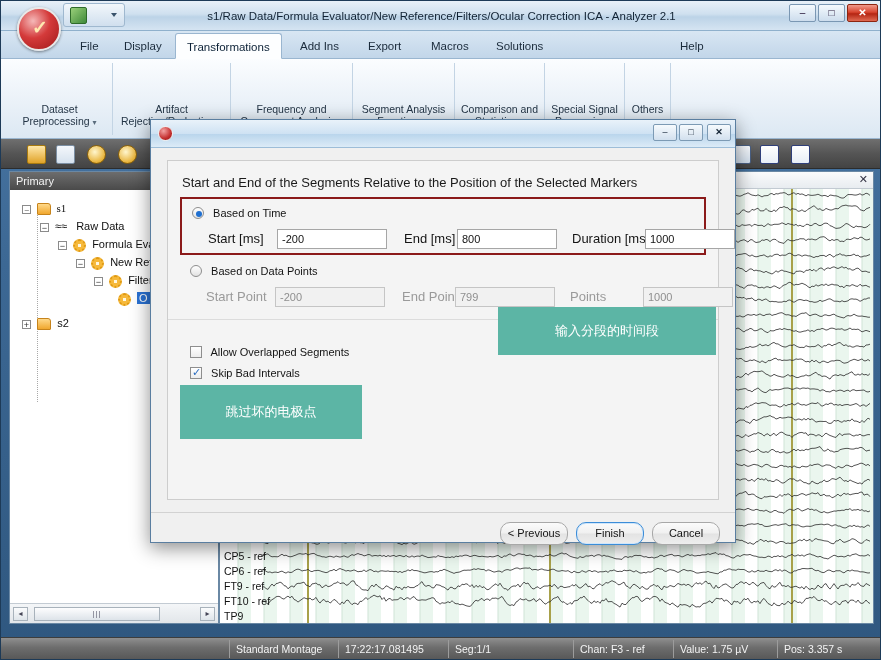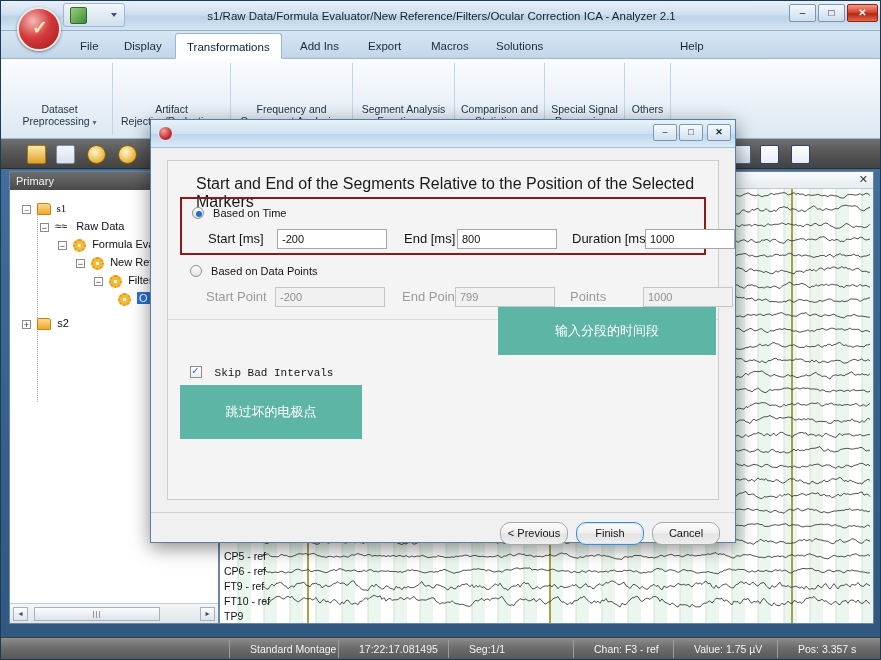"Start and End of the" #group-caption { font-size: 16px -> 13px; left: 28px -> 14px }
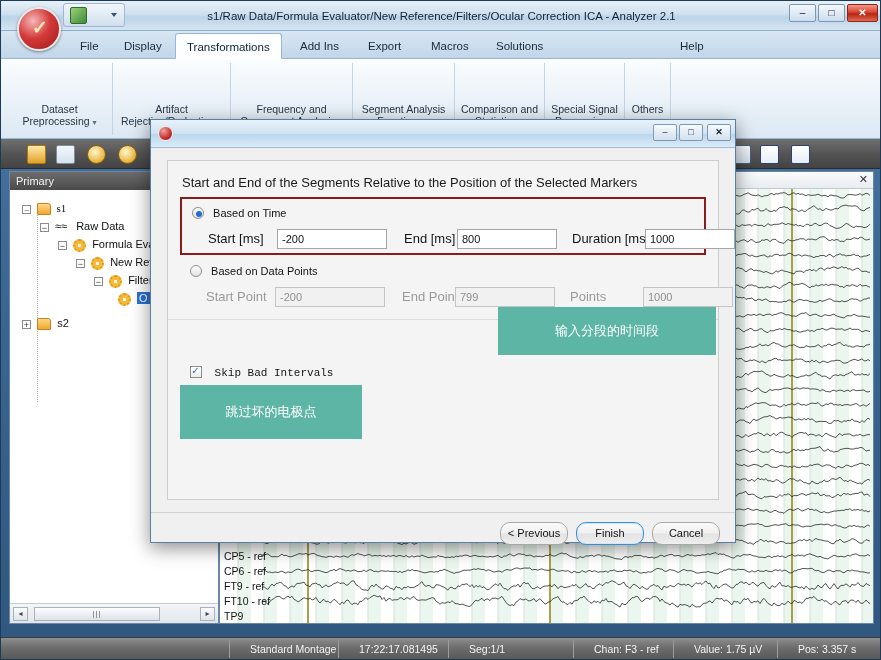"Allow Overlapped Segments" div.cbrow { html: none -> <div> <span></span> <span>Allow Overlapped Segments</span> </div> }
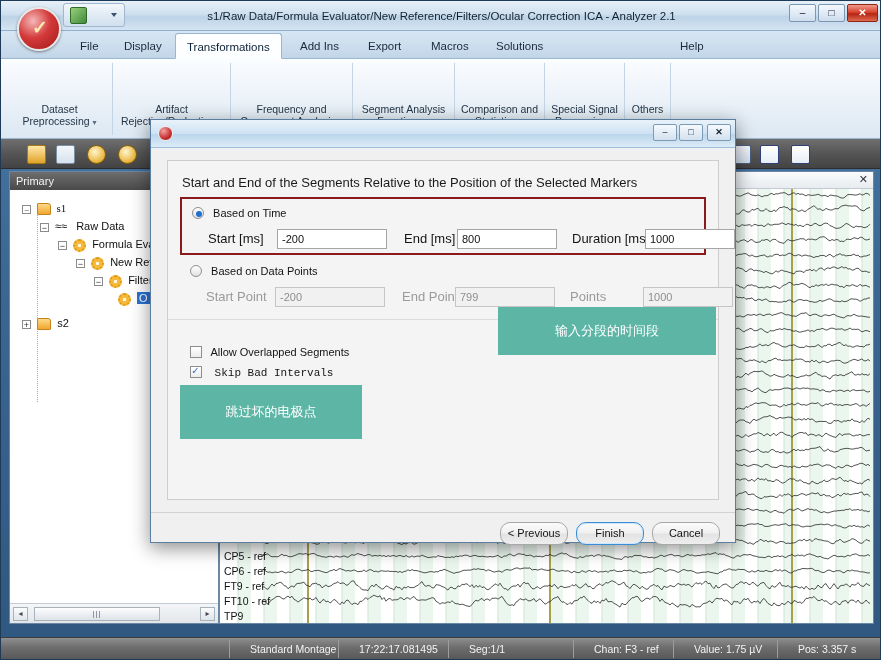"Skip Bad Intervals" div.cbrow { font-family: Liberation Mono, monospace -> none }
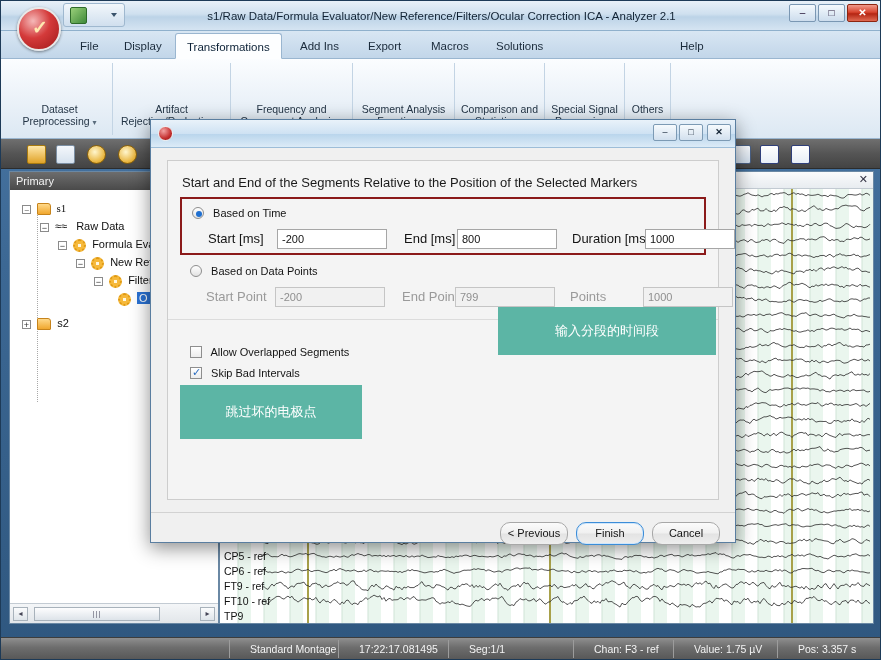"Standard Montage" .scell { padding: 0 20px -> 0 6px }
